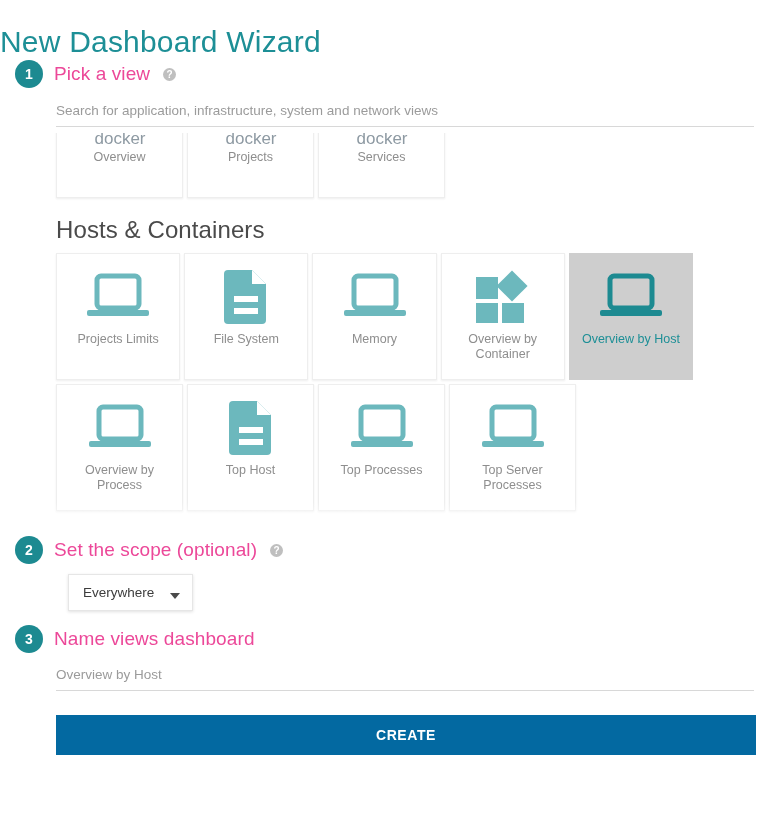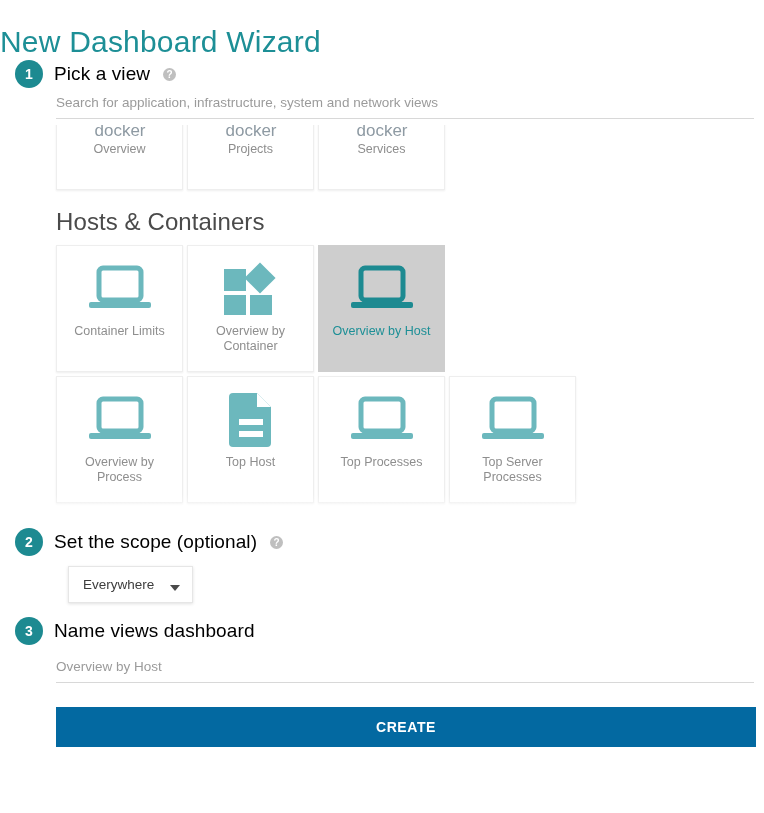"Pick a view" .step-title { color: #000000 -> #ec4899 }
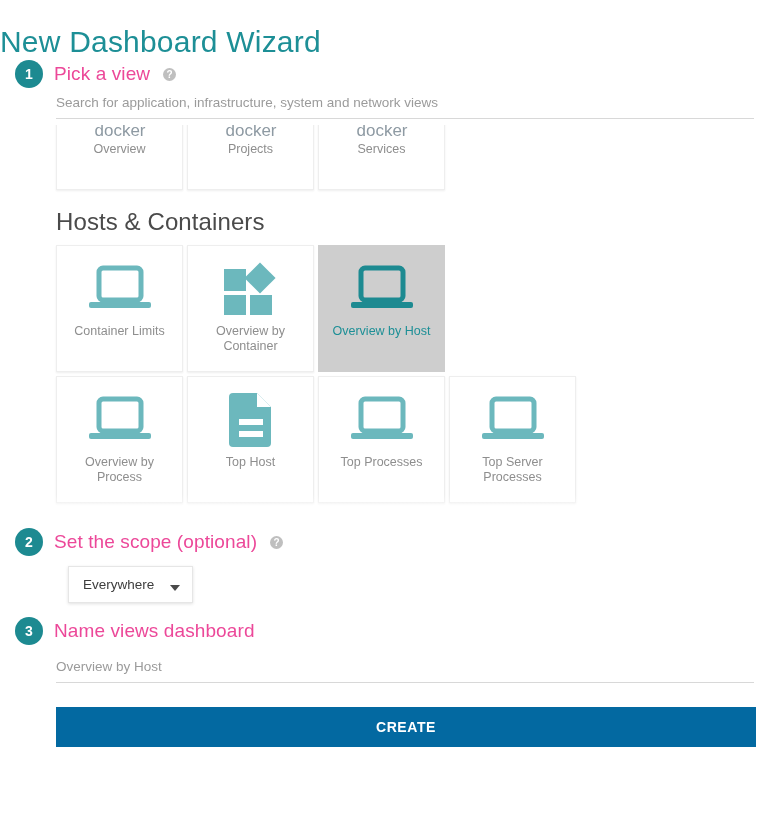"Search for application, infrastructure," .search-wrap { margin: 5px 10px 0 56px -> 13px 10px 0 56px }
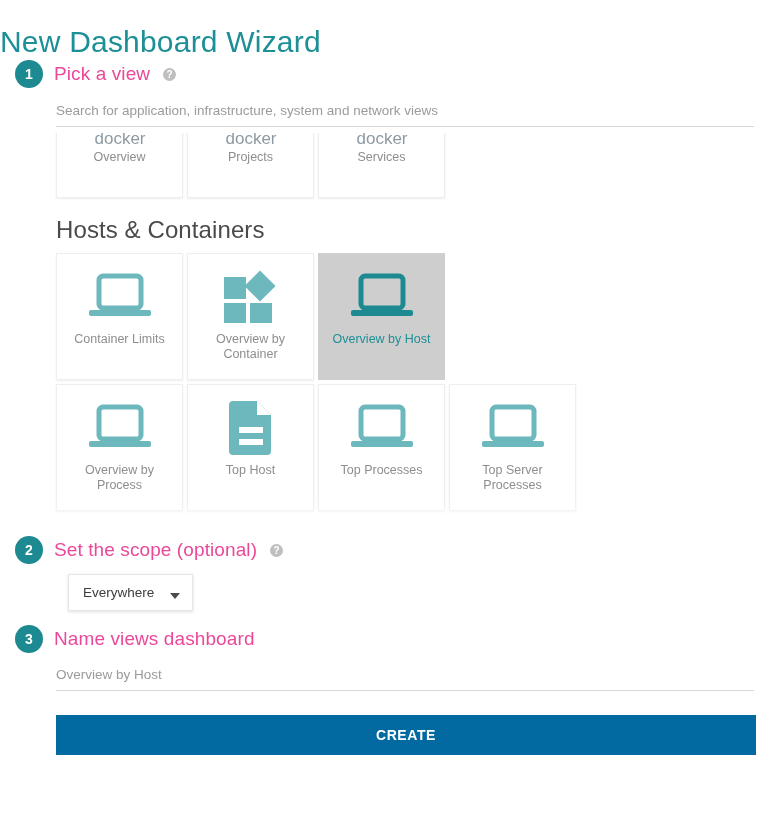"Container Limits" div.tile-label { text: Container -> Projects }
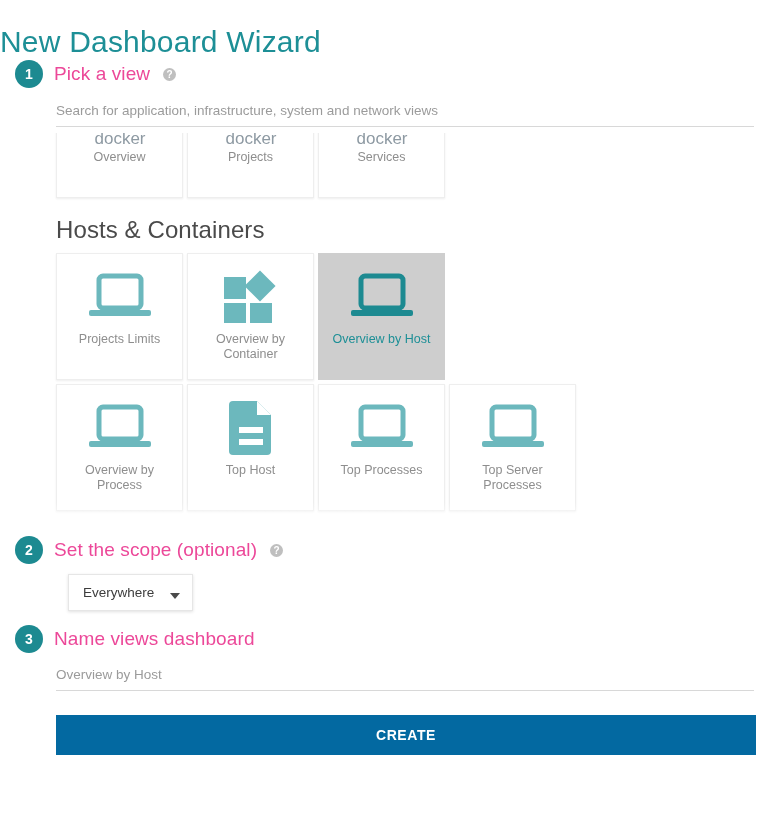"File System" div.tile { html: none -> <div> <div> <svg> <path></path> <path></path> <rect></rect> <rect></rect> </svg> </div> <div>File System</div> </div> }
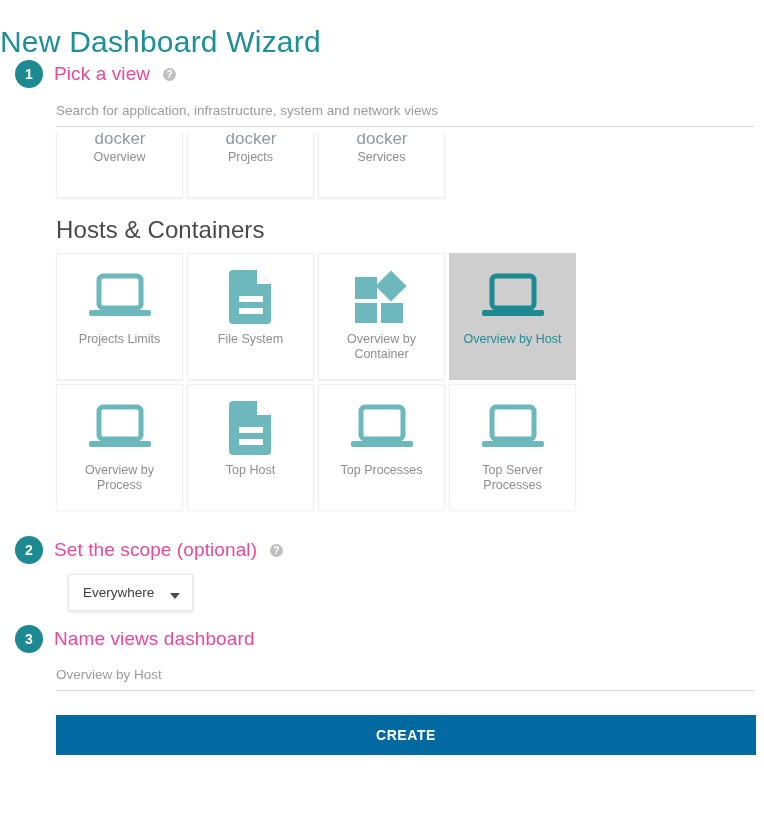"Memory" div.tile { html: none -> <div> <div> <svg> <rect></rect> <rect></rect> </svg> </div> <div>Memory</div> </div> }
